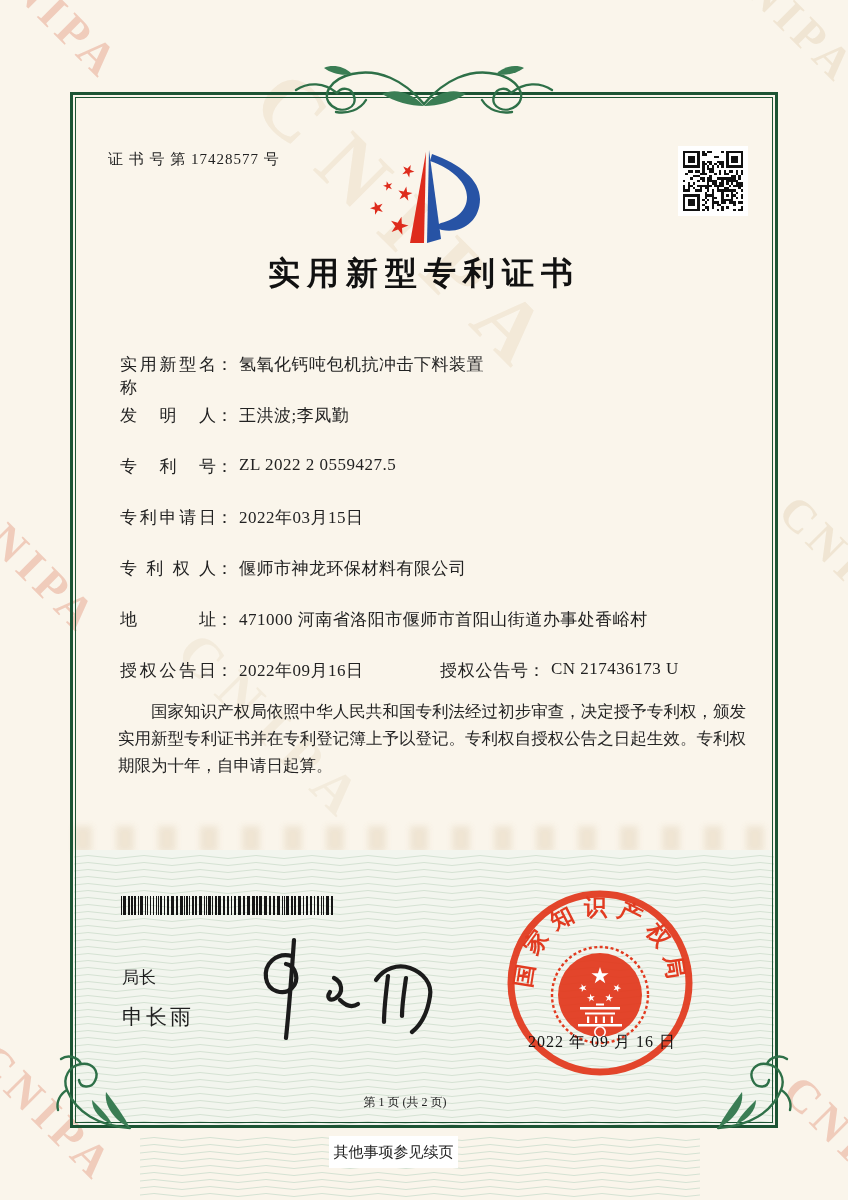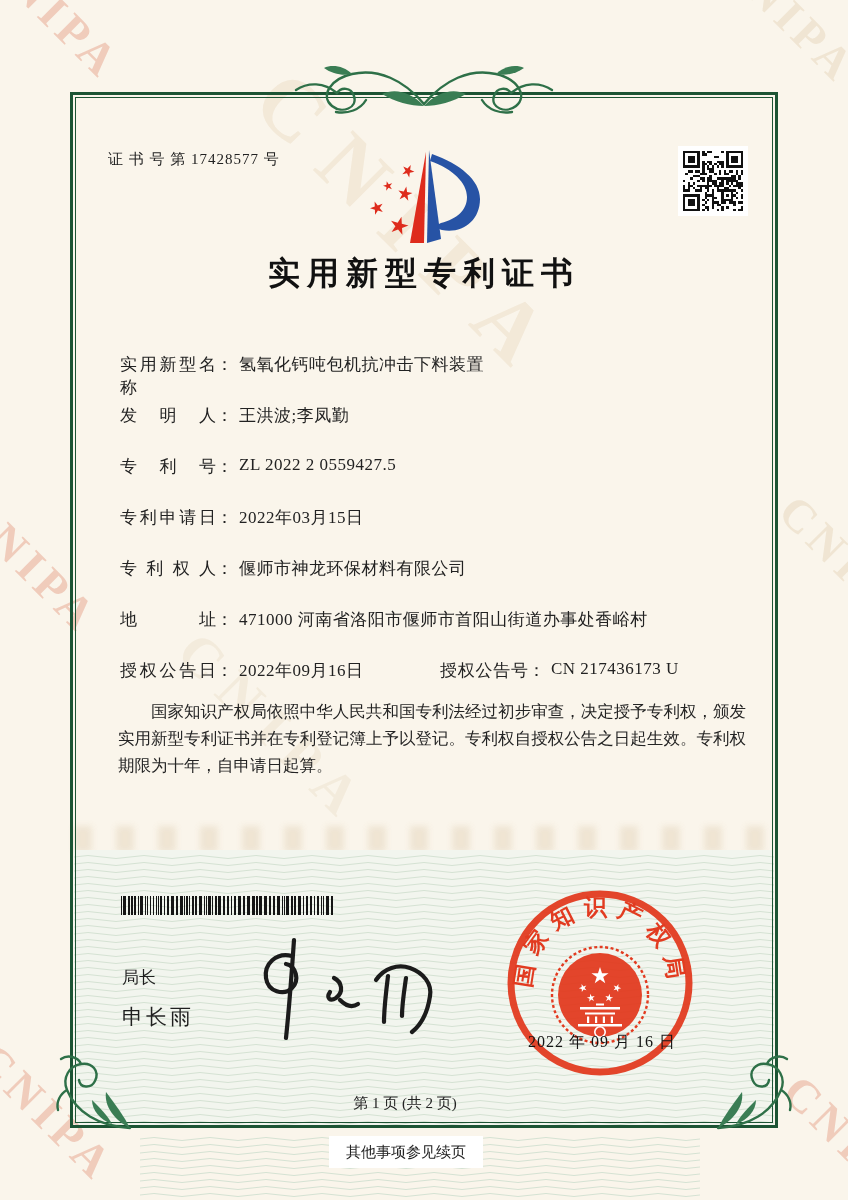"第 1 页 (共 2" .page-num { font-size: 15px -> 12px }
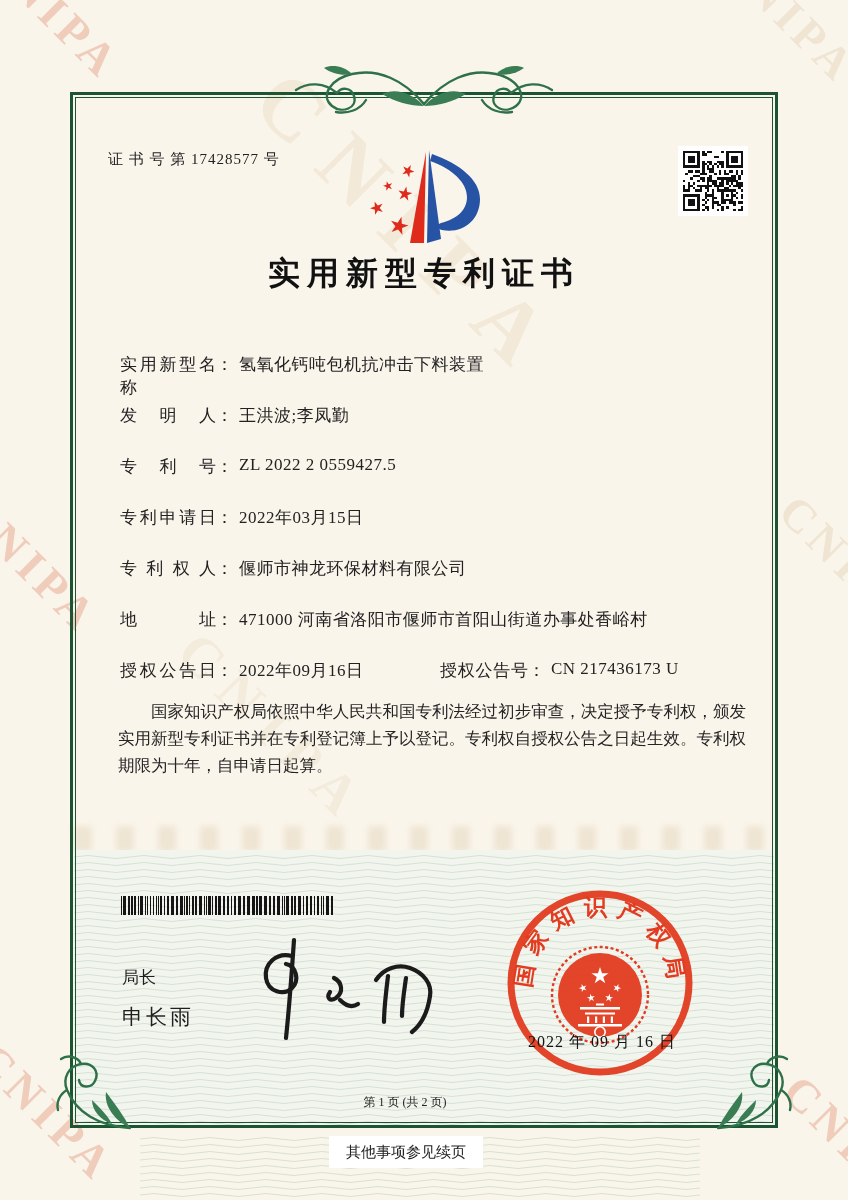"其他事项参见续页" .note-box { width: 154px -> 129px }
